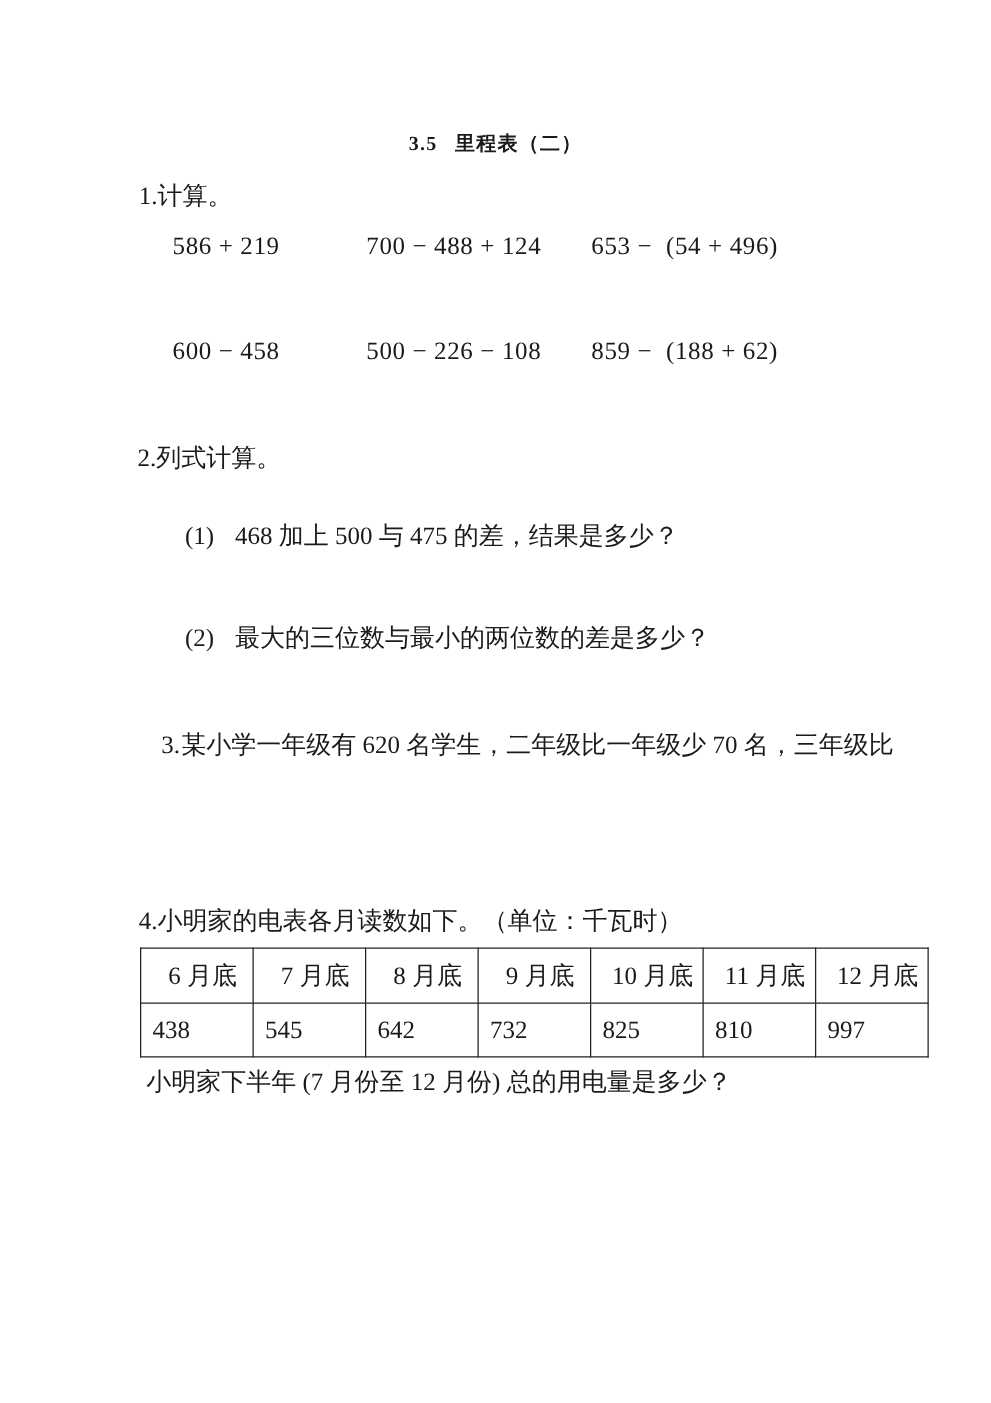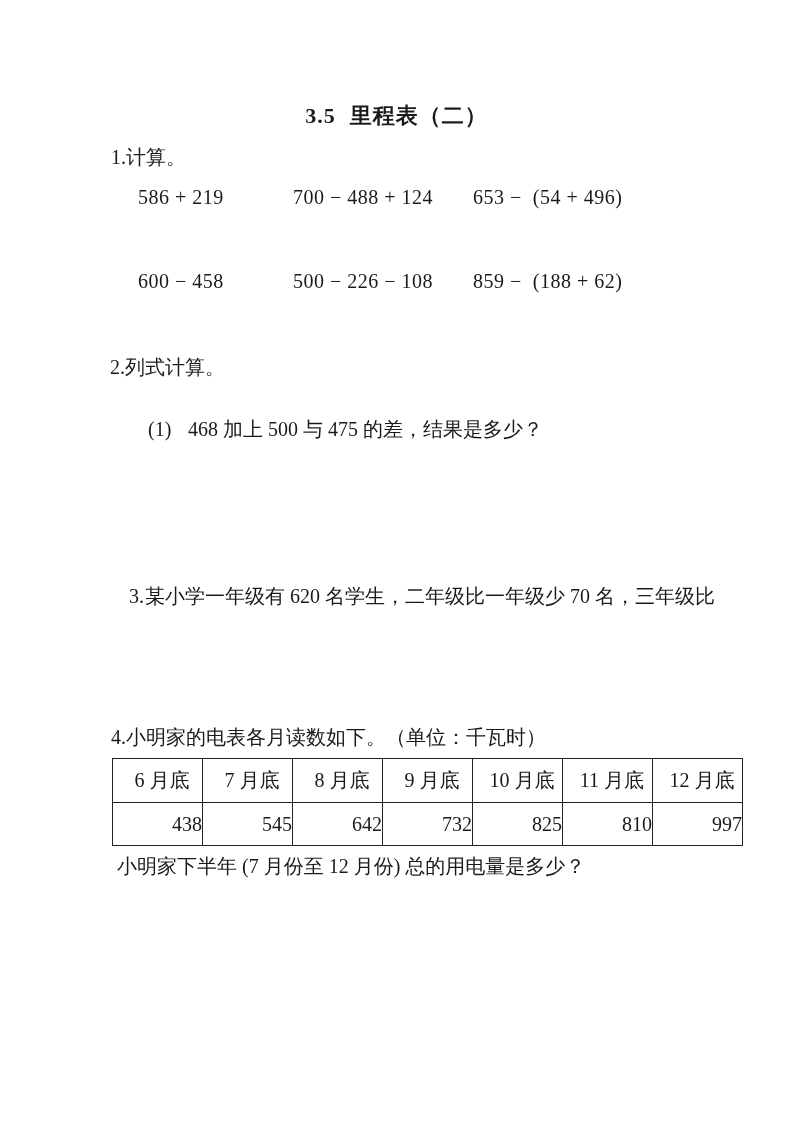"3.5 里程表（二）" .title-row { font-size: 22px -> 16px }
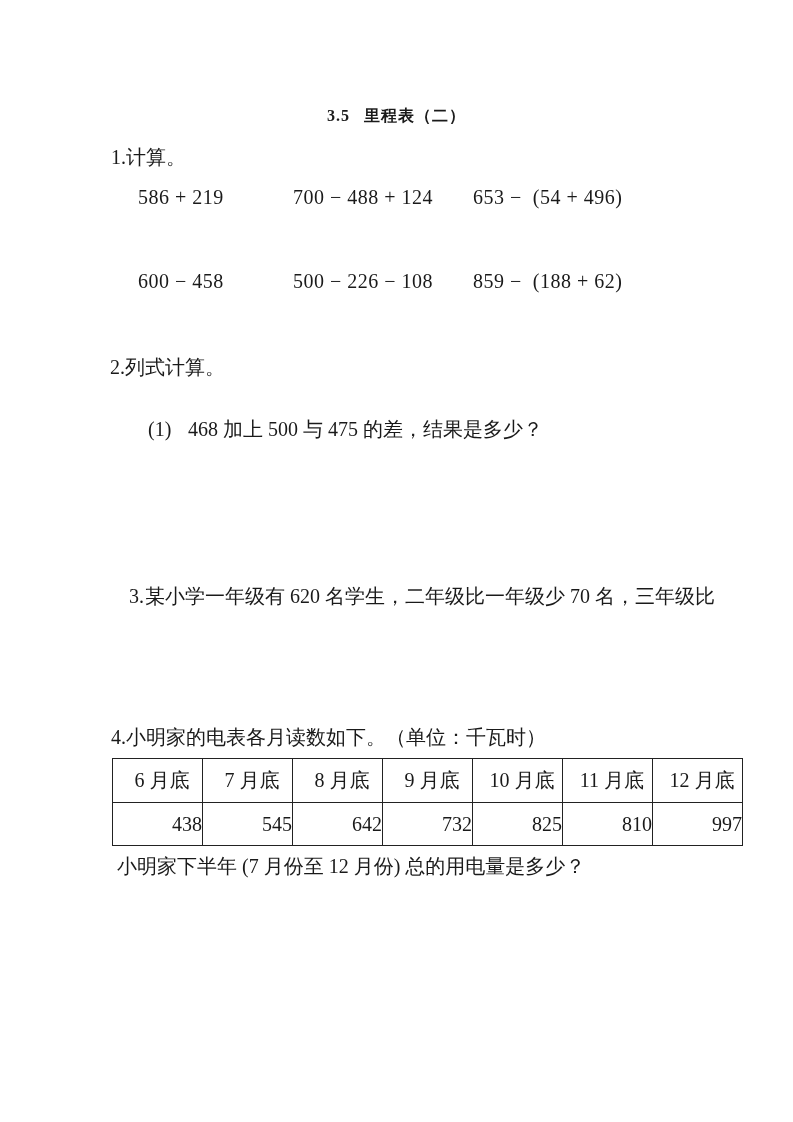"(2) 最大的三位数与最小的两位数的差是多少？" div.abs { html: none -> <div> <span>(2)</span><span>最大的三位数与最小的两位数的差是多少？</span> </div> }
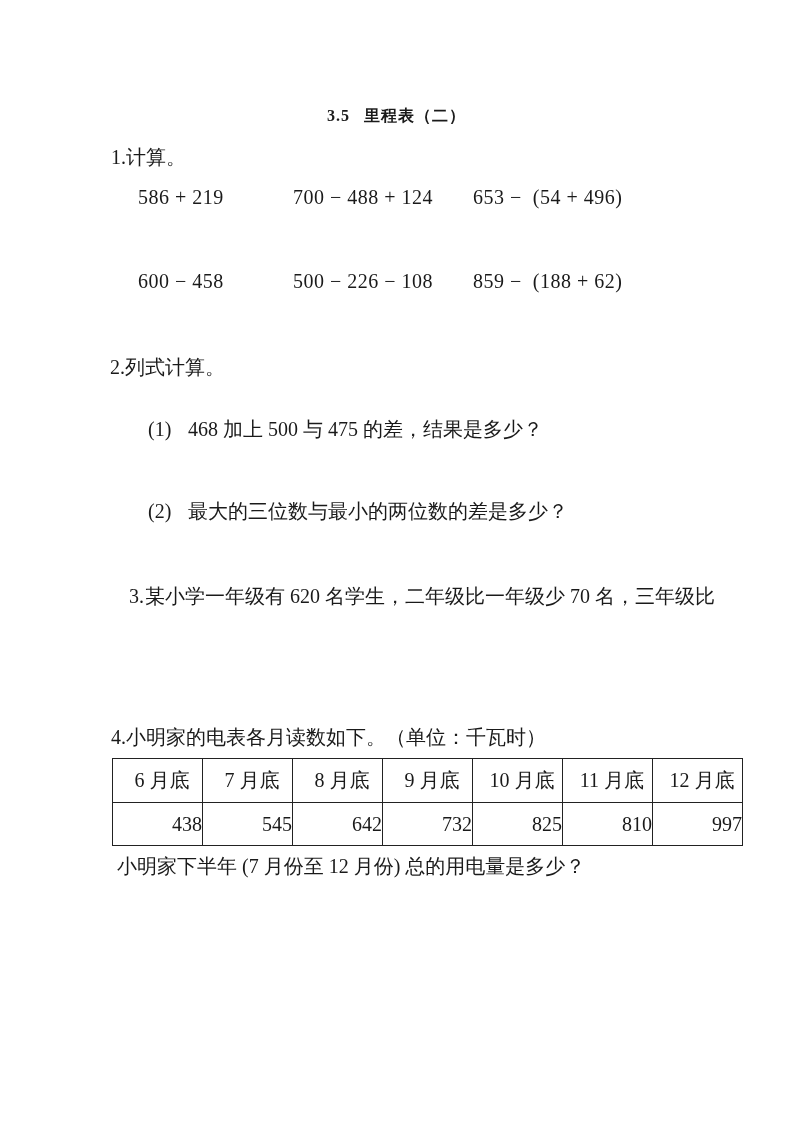"438" table.meter tr.val td { text-align: right -> none }
